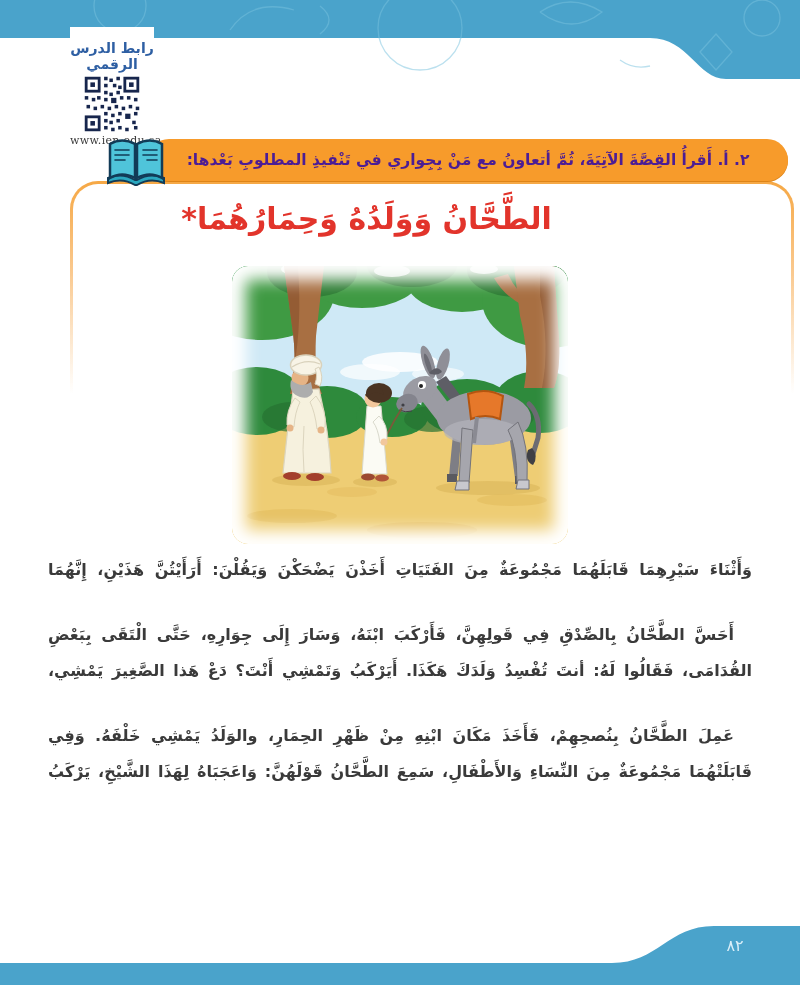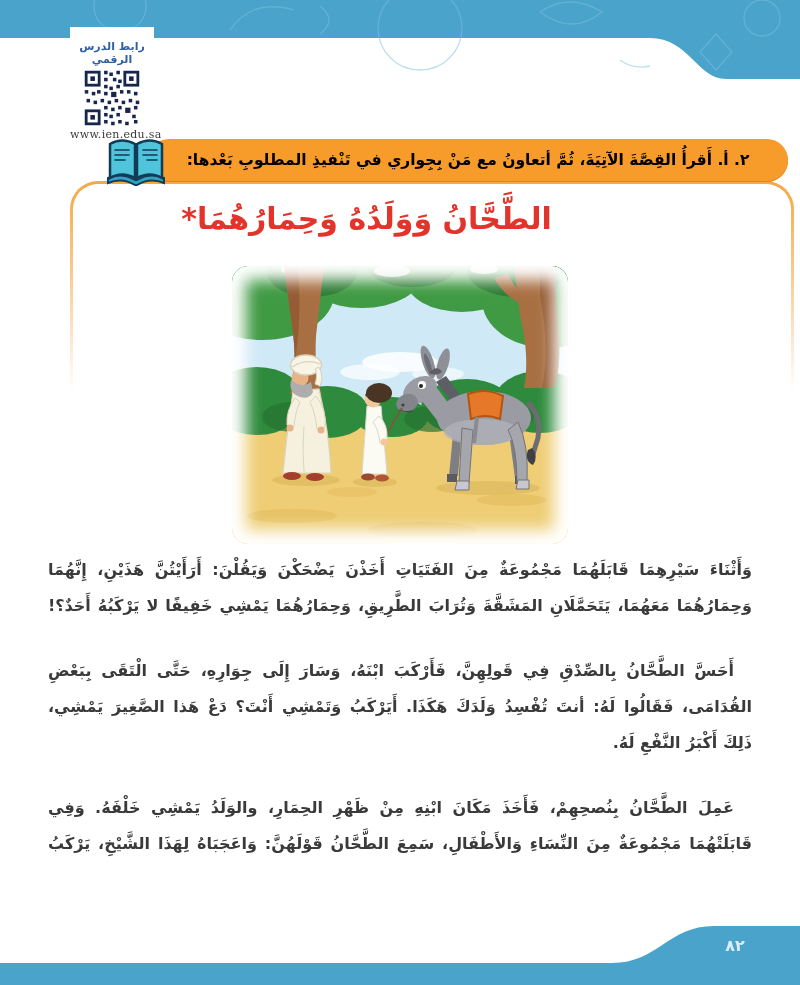"رابط الدرس الرقمي" .qr-label { font-size: 11px -> 14px }
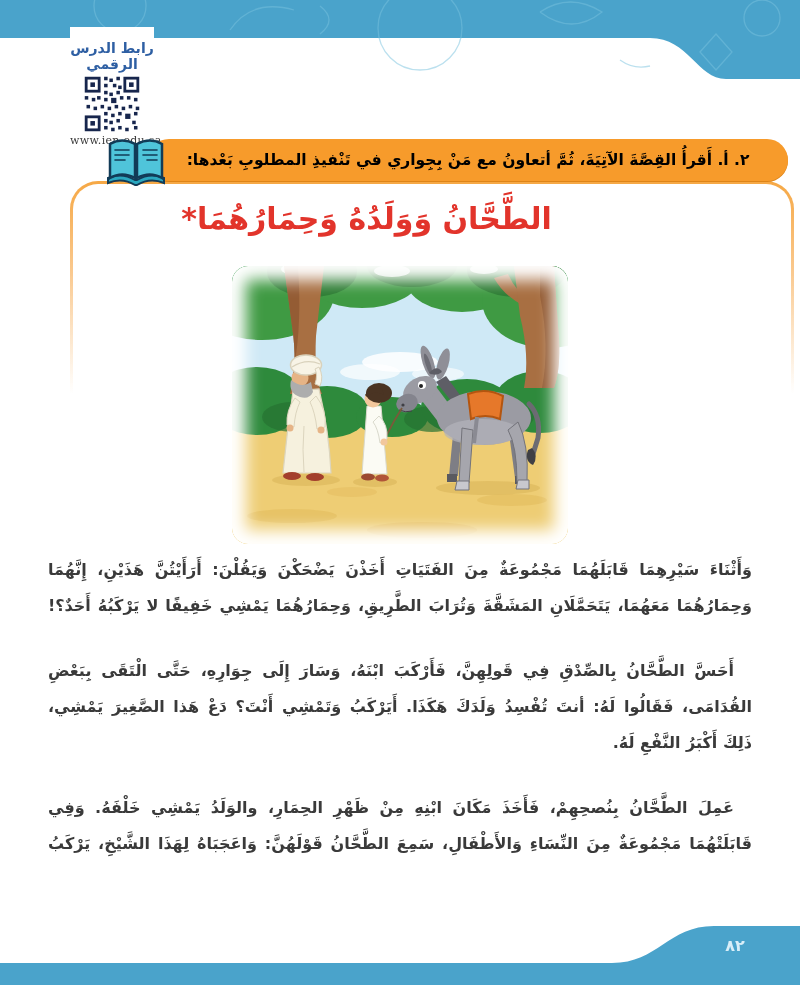"٢. أ. أَقرأُ القِصَّةَ الآتِيَةَ،" .banner span { color: #000000 -> #4c1d95 }
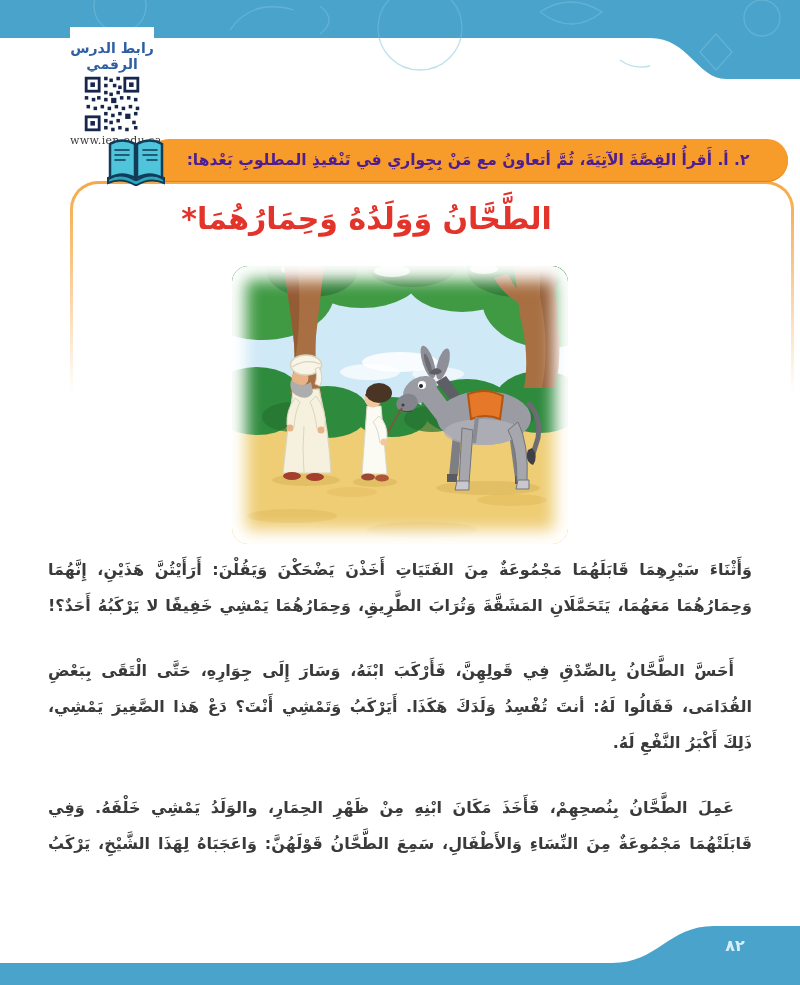"وَحِمَارُهُمَا مَعَهُمَا، يَتَحَمَّلَانِ" div.line { html: <div>وَحِمَارُهُمَا مَعَهُمَا، يَتَحَمَّلَانِ المَشَقَّةَ وَتُرَابَ الطَّرِيقِ، وَحِمَارُهُمَا يَمْشِي خَفِيفًا لا يَرْكَبُهُ أَحَدٌ؟!</div> -> none }
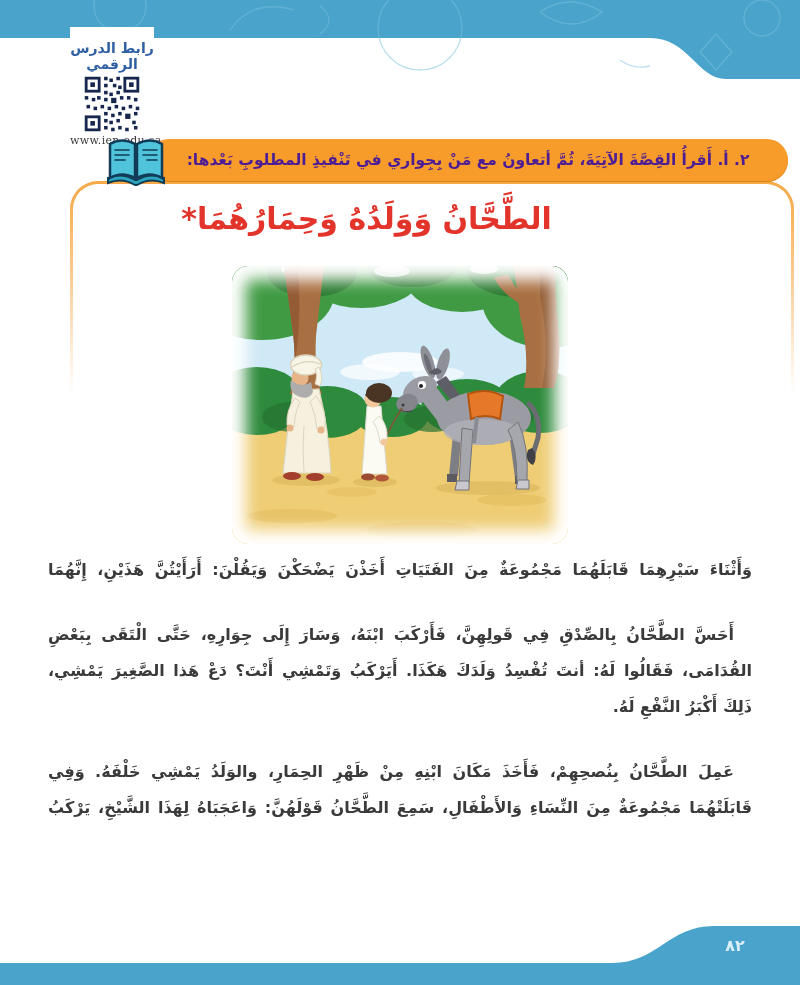"ذَلِكَ أَكْبَرُ النَّفْعِ لَهُ." div.line { html: <div>ذَلِكَ أَكْبَرُ النَّفْعِ لَهُ.</div> -> none }
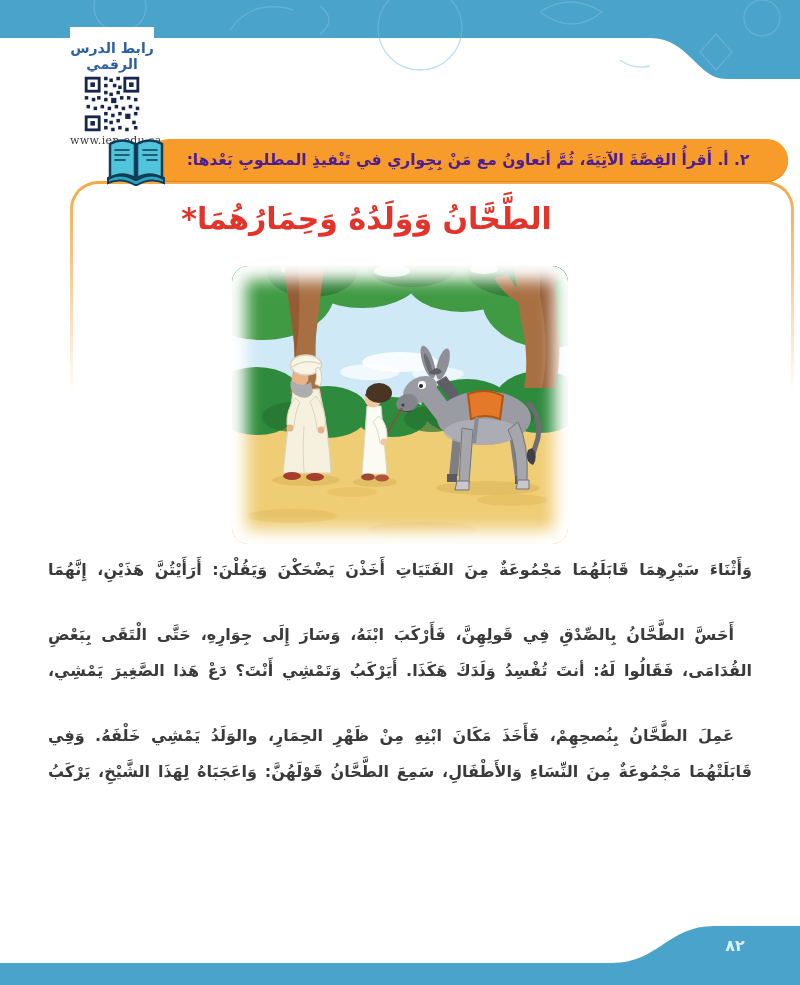"٨٢" .page-number { font-weight: bold -> normal }
